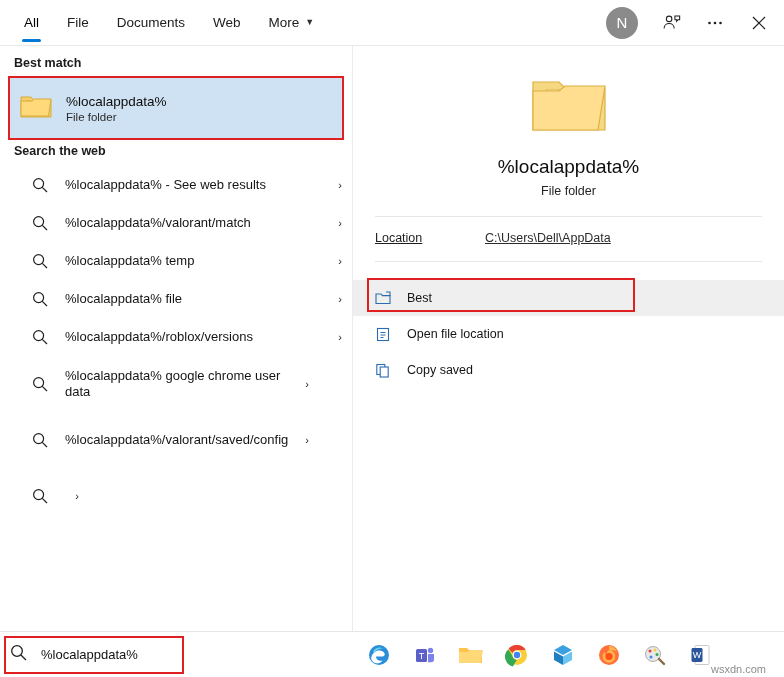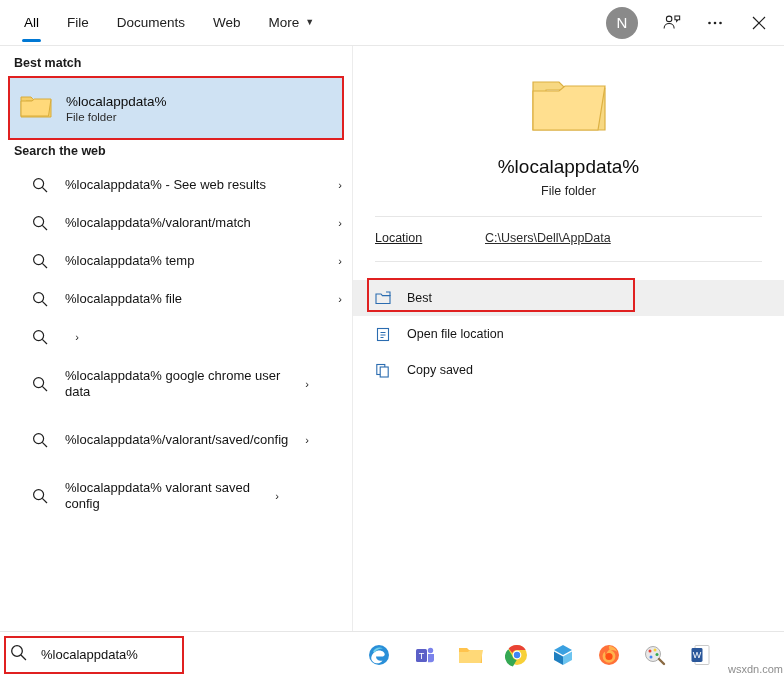"%localappdata%/roblox/versions" span.label { html: none -> <span>%localappdata%/roblox/versions</span> }
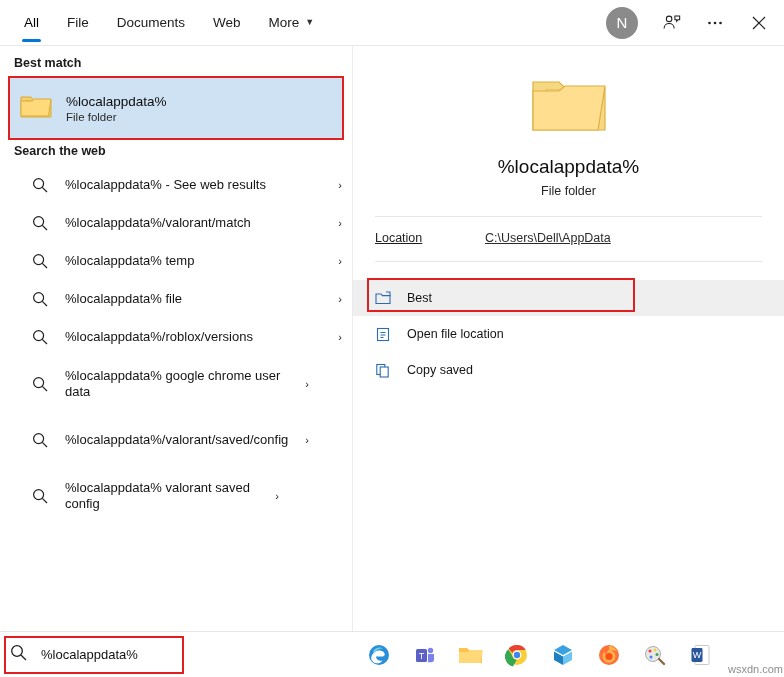"%localappdata% valorant saved config" span.label { html: <span>%localappdata% valorant saved config</span> -> none }
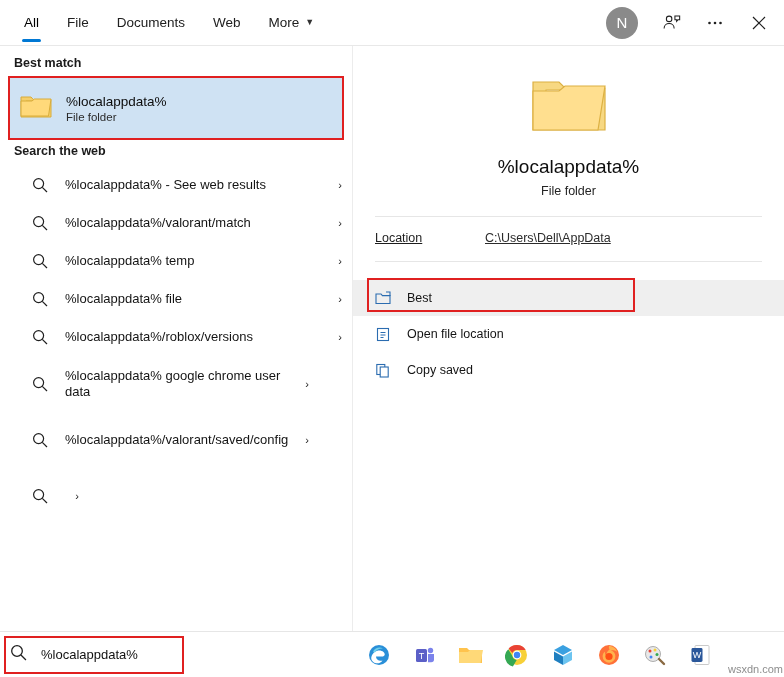"wsxdn.com" .watermark { right: 1px -> 18px }
